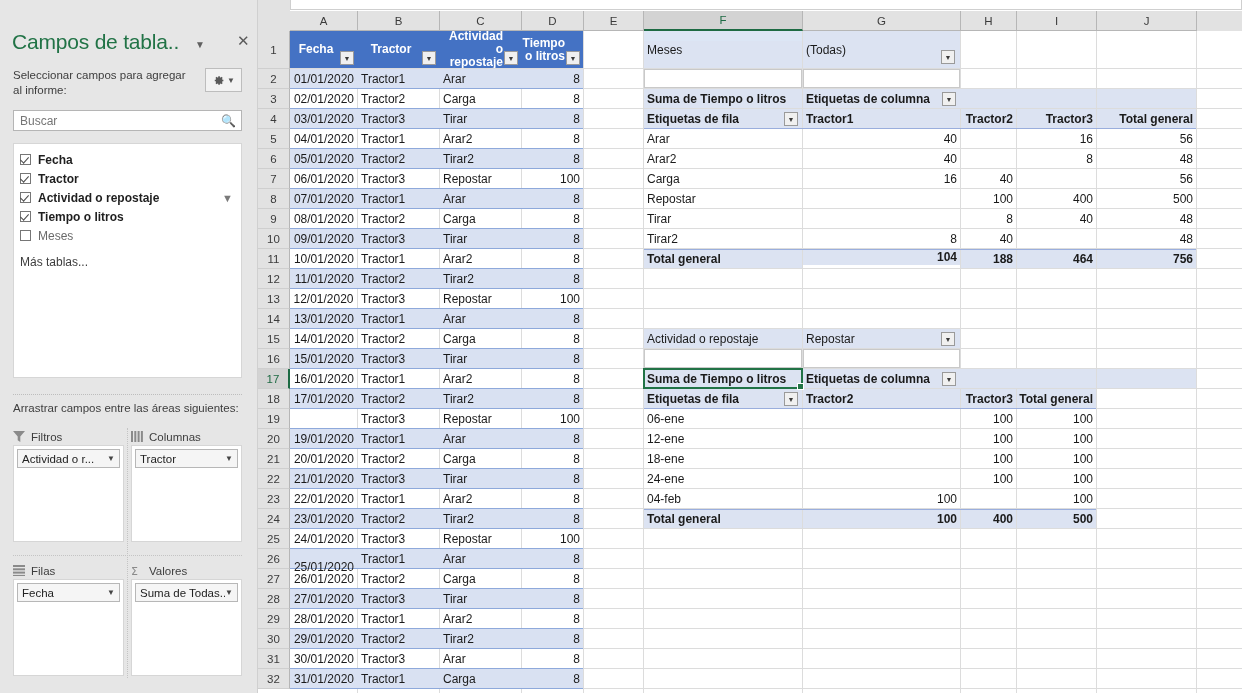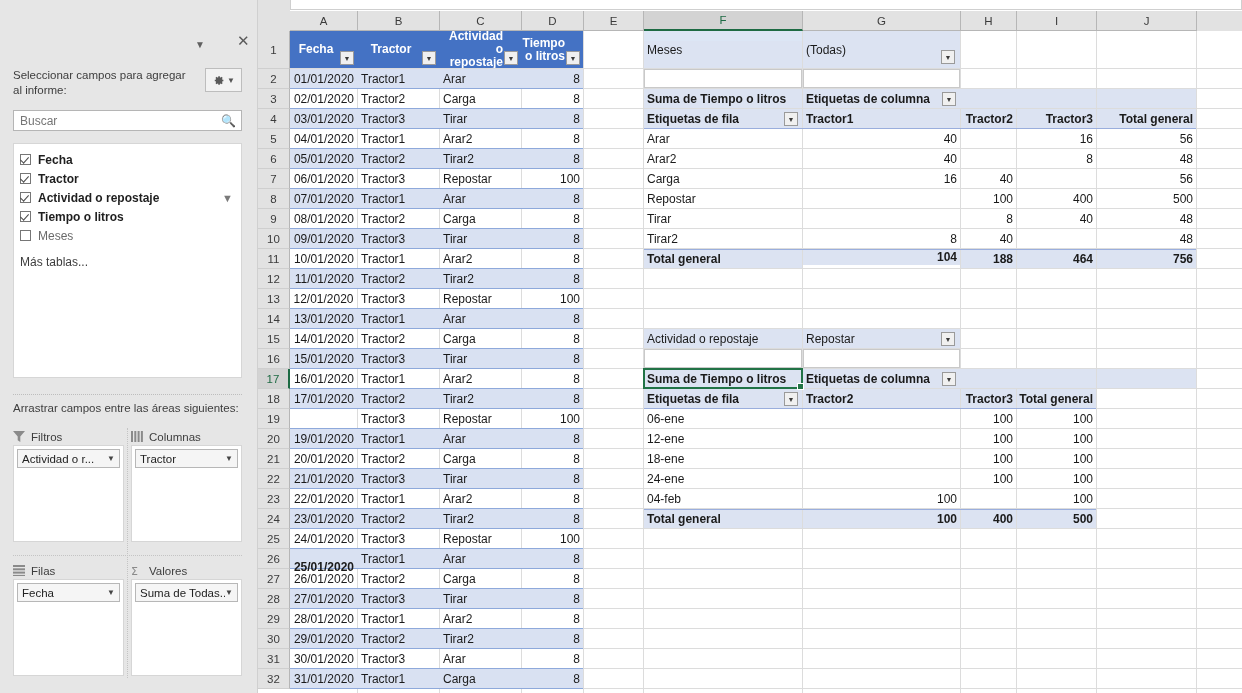"Campos de tabla.." div.pane-title { html: none -> <div>Campos de tabla..</div> }
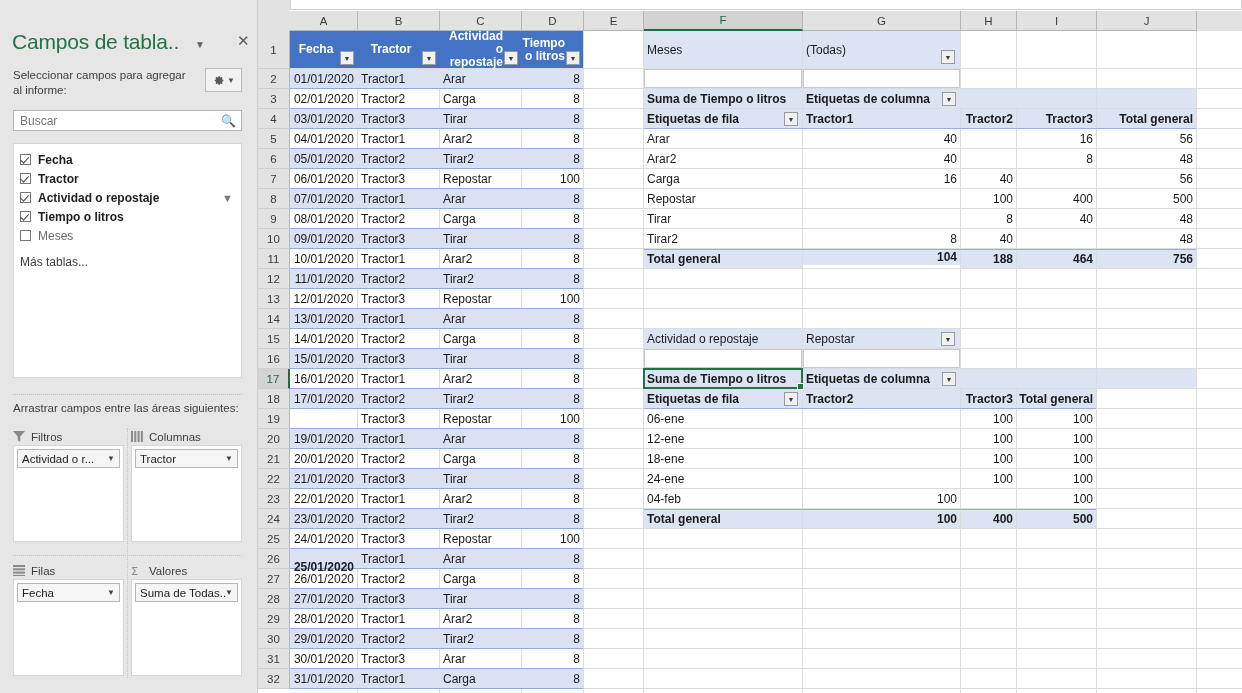"25/01/2020" div.cell { font-weight: bold -> none }
